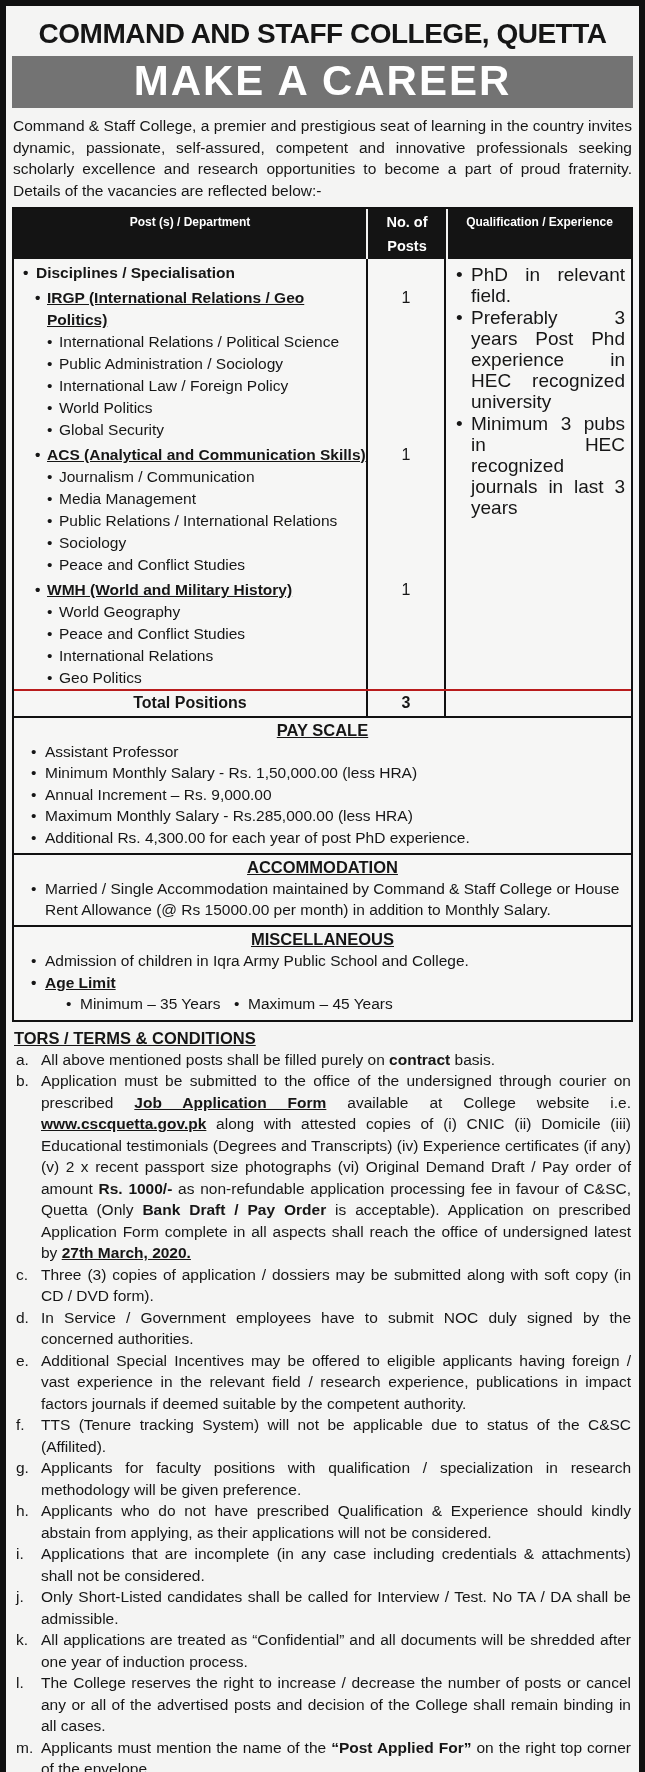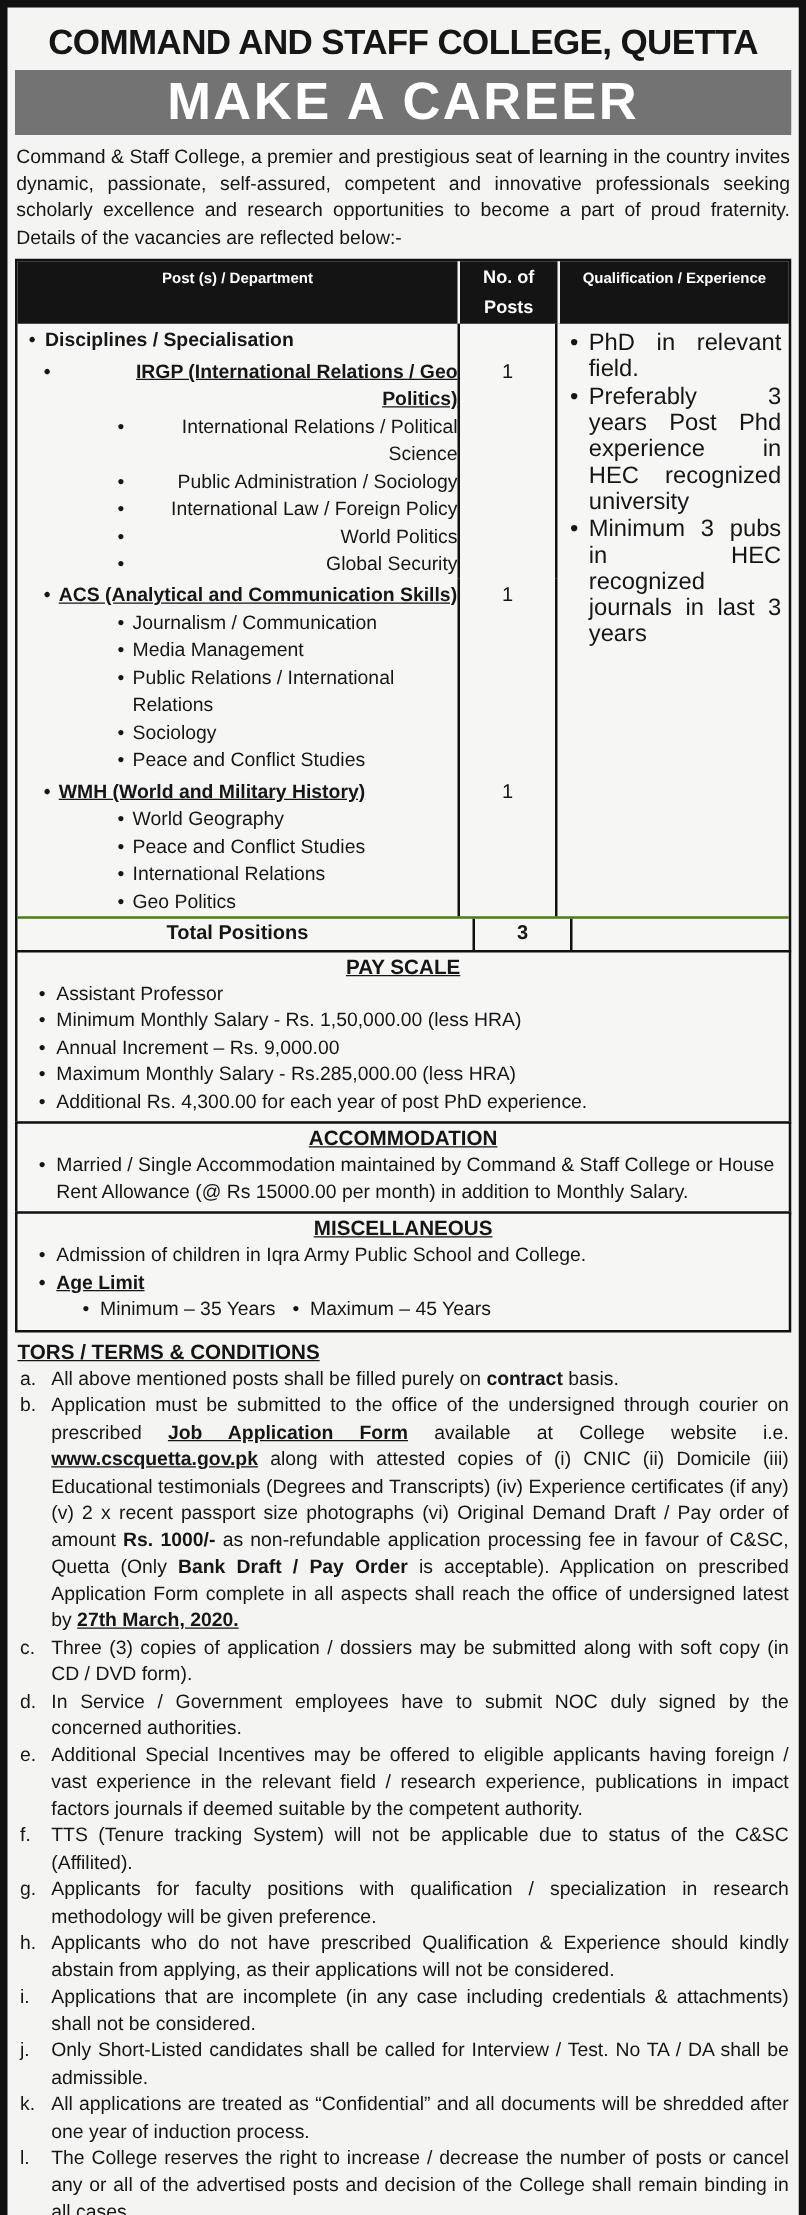"IRGP (International Relations / Geo" div.posts-cell { text-align: right -> none }
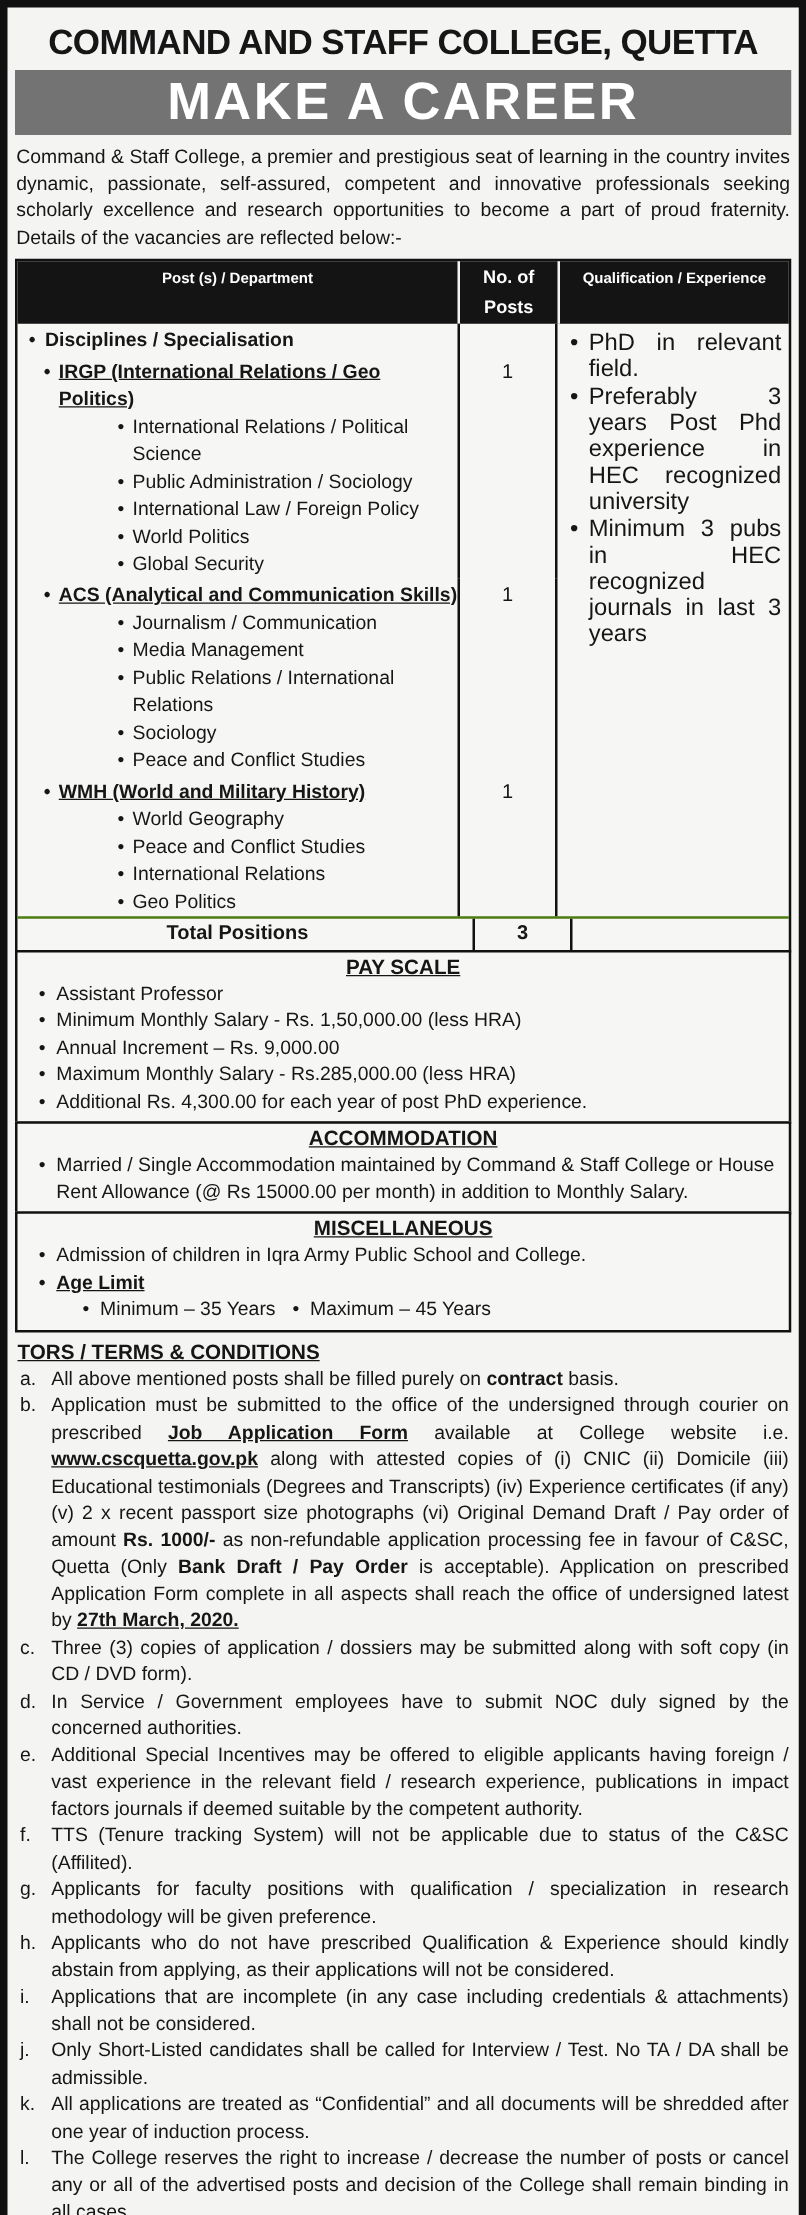"International Relations / Political" .l3 { margin-left: 47px -> none }
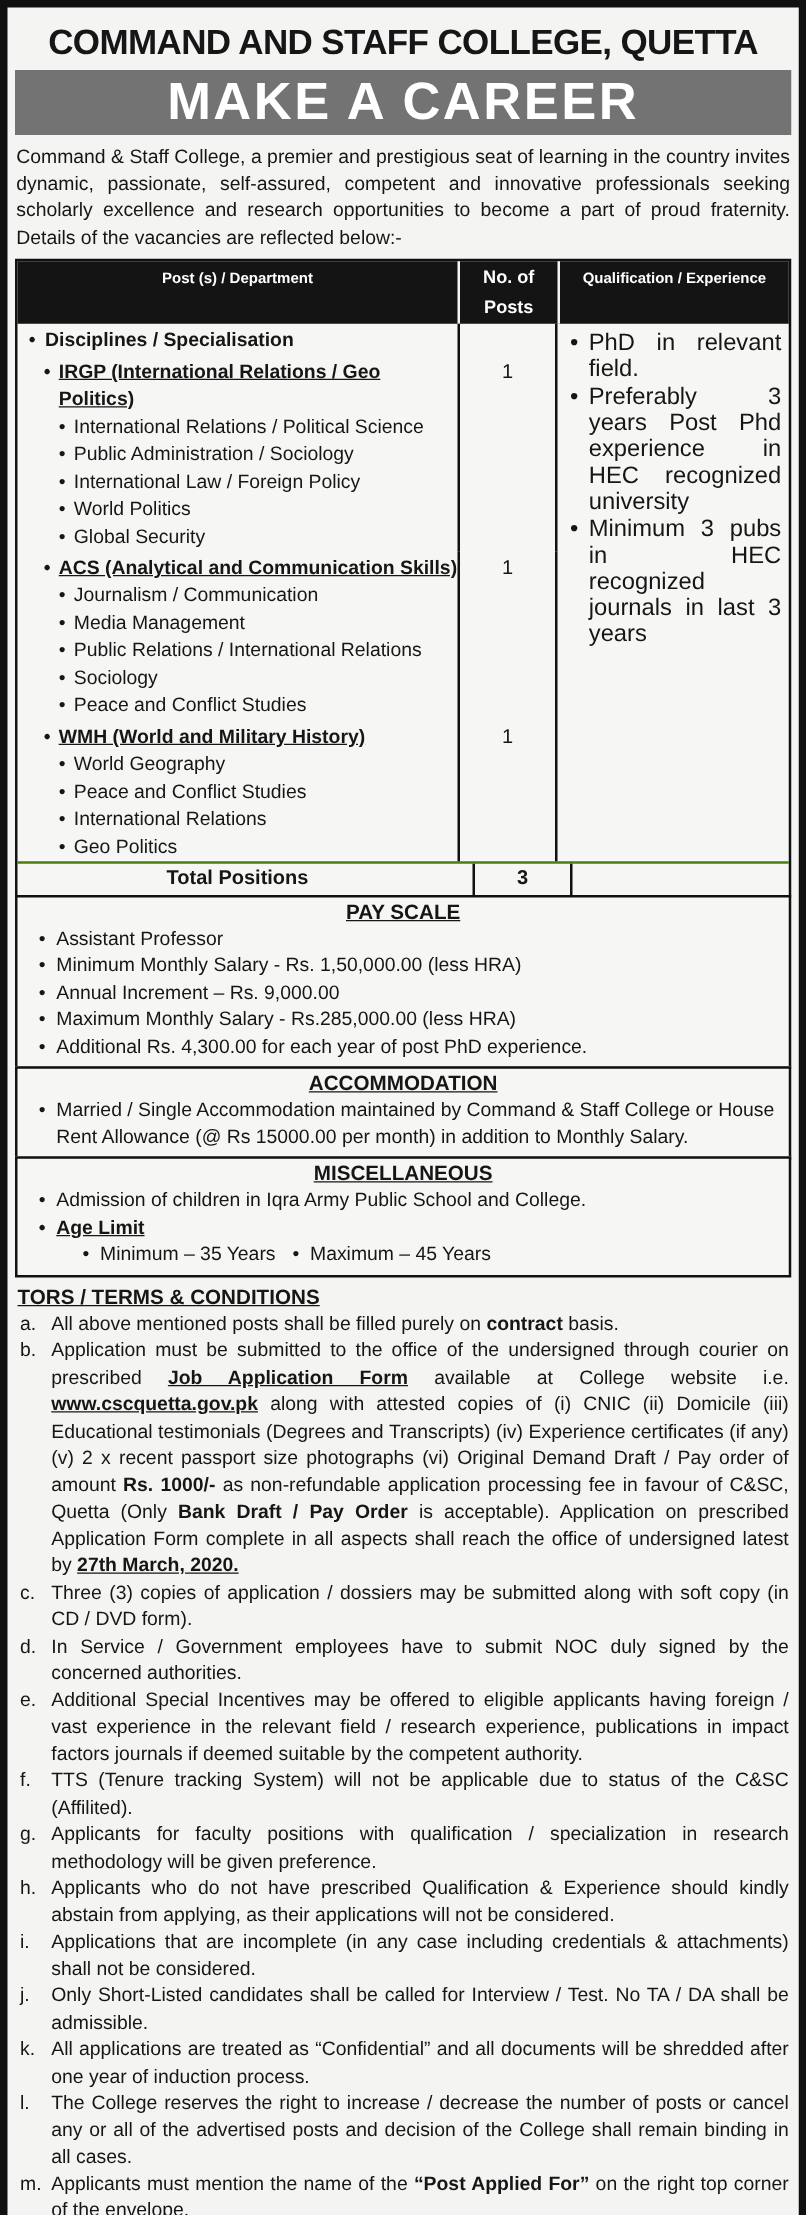"Total Positions" .vtotal { border-top: 2px solid #4d7c0f -> 2px solid #b91c1c; gap: 12px -> none }
